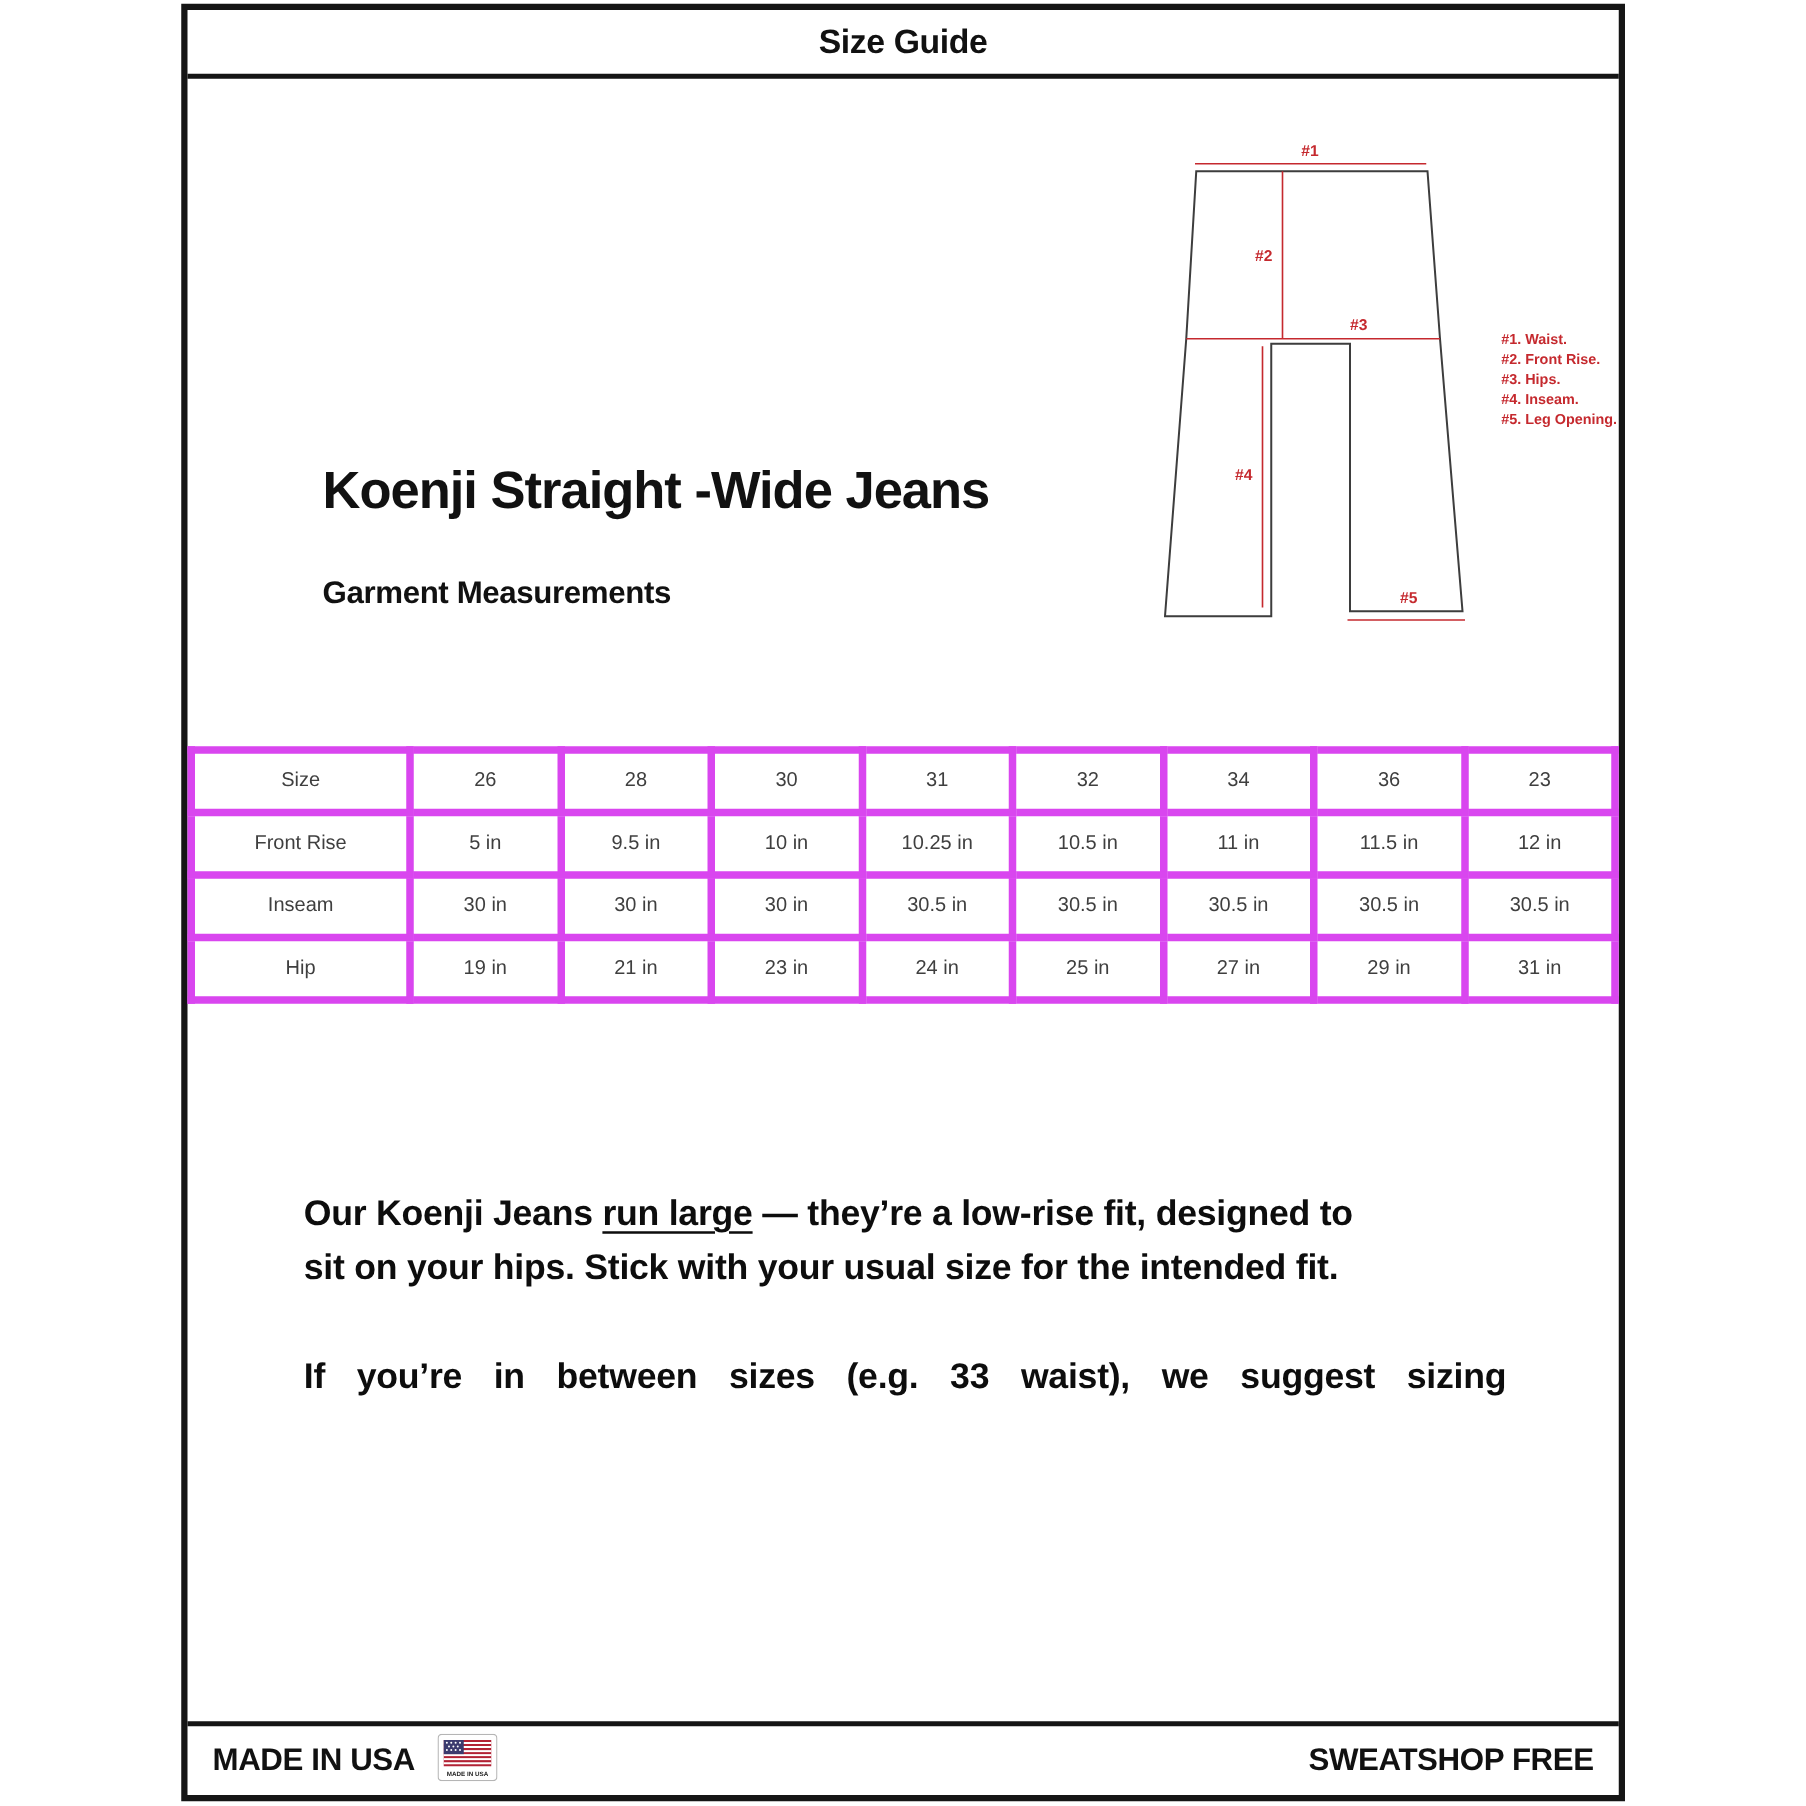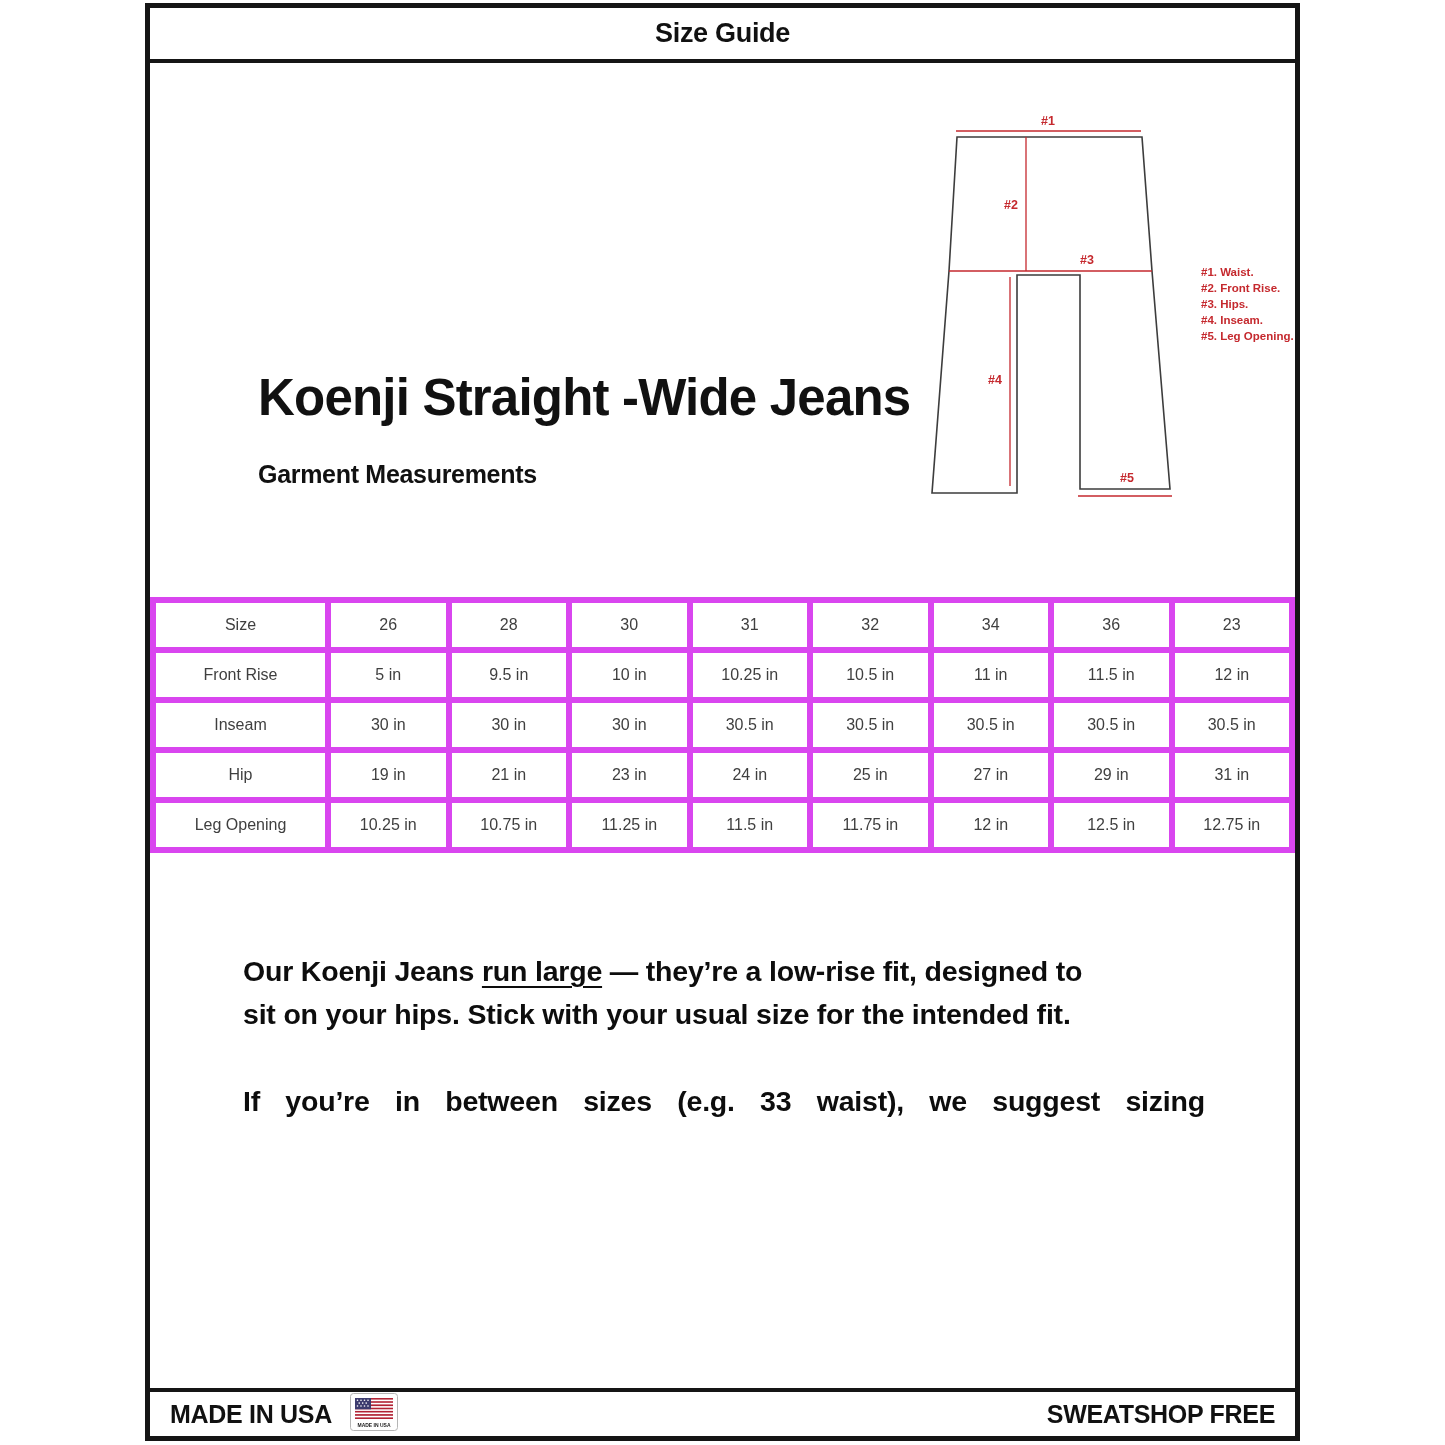"Koenji Straight -Wide Jeans" .product-title { font-size: 51px -> 42px }
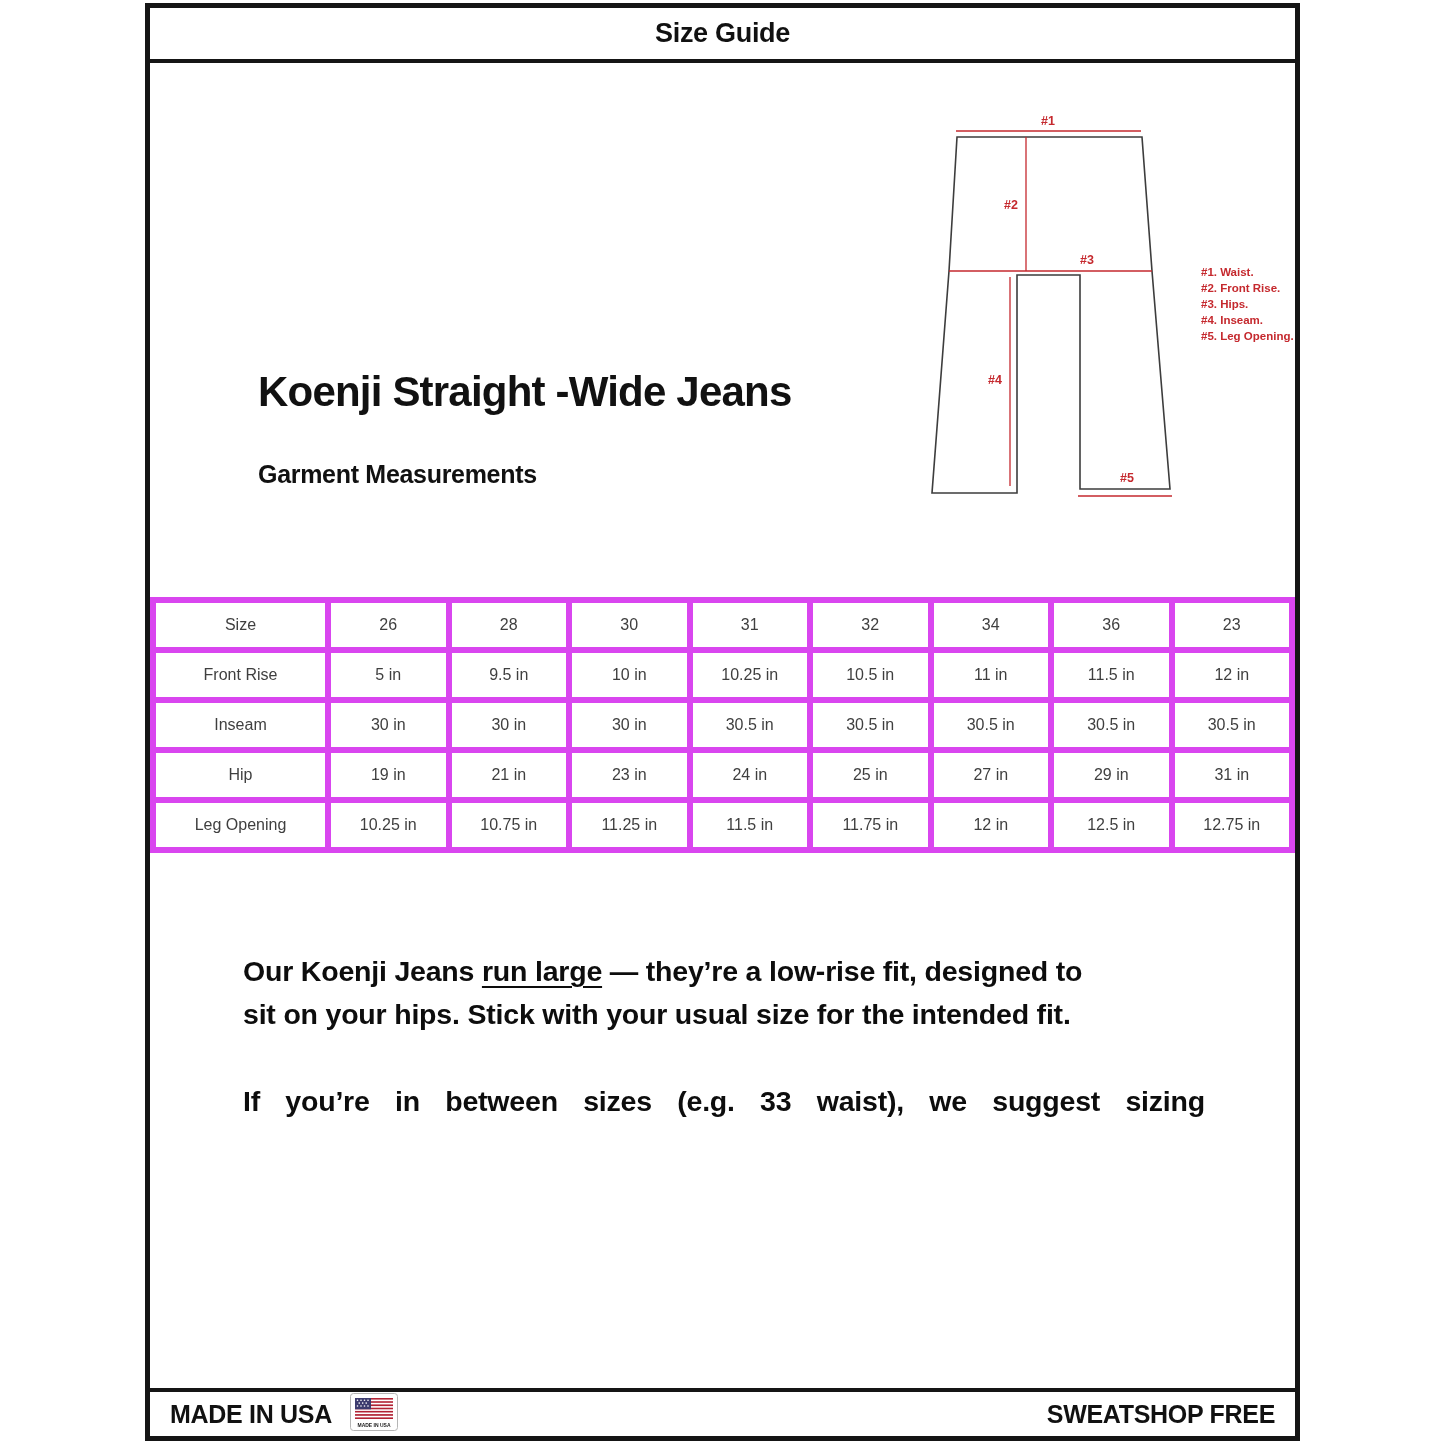"Leg Opening" tr { html: <tr> <td>Leg Opening</td> <td>10.25 in</td> <td>10.75 in</td> <td>11.25 in</td> <td>11.5 in</td> <td>11.75 in</td> <td>12 in</td> <td>12.5 in</td> <td>12.75 in</td> </tr> -> none }
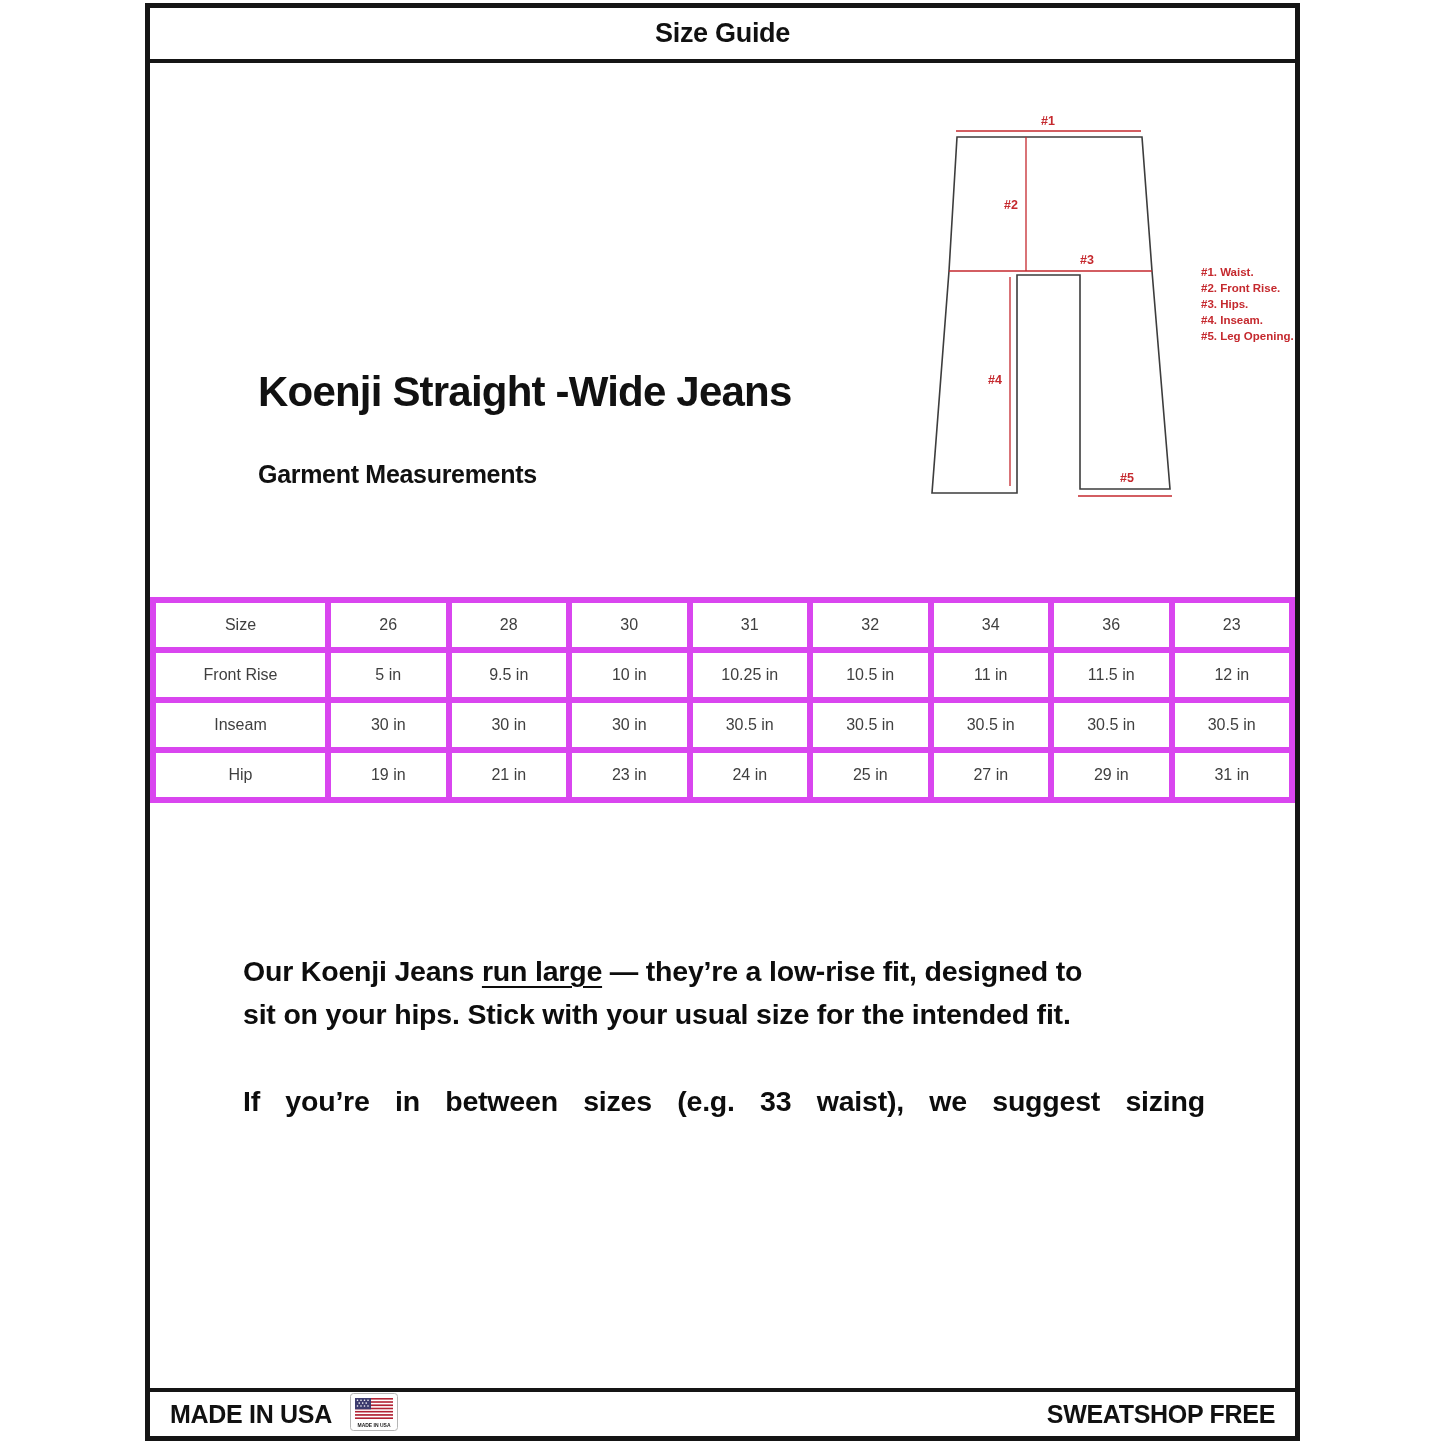"MADE IN USA" .footer-bar { height: 48px -> 59px }
